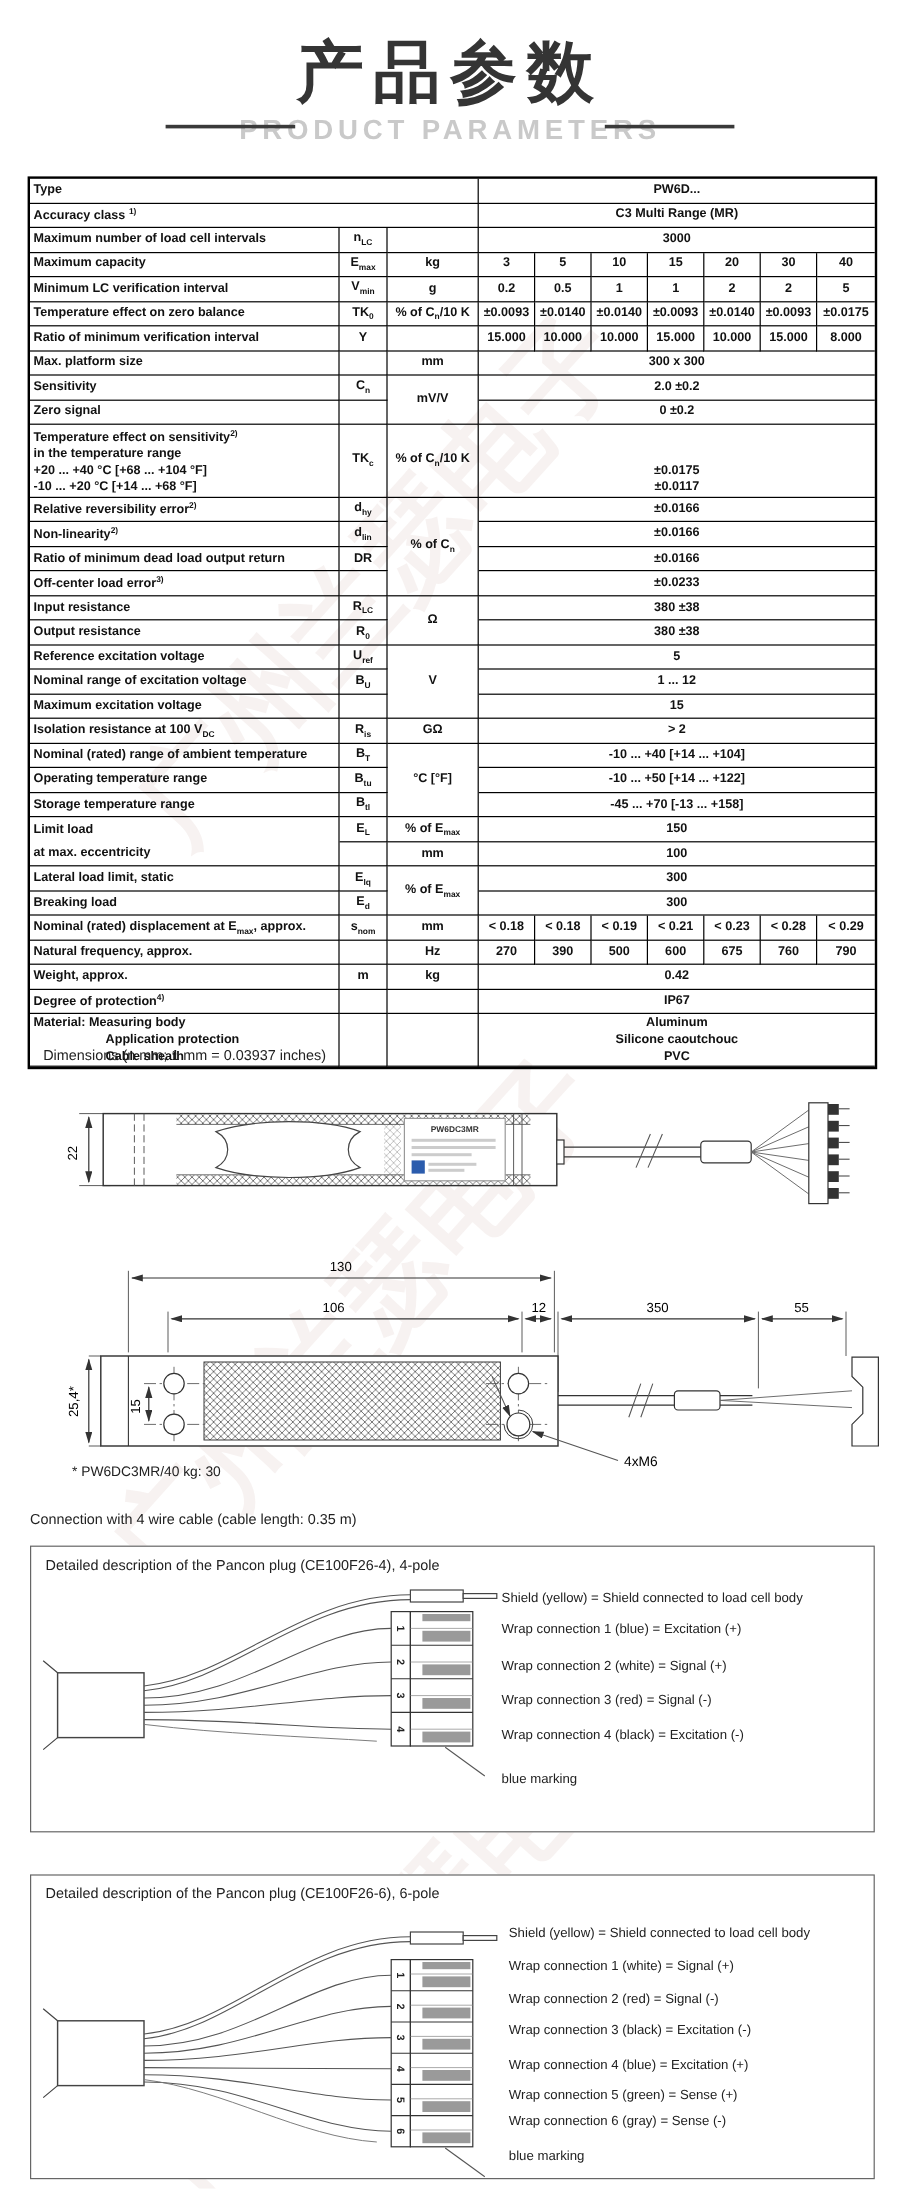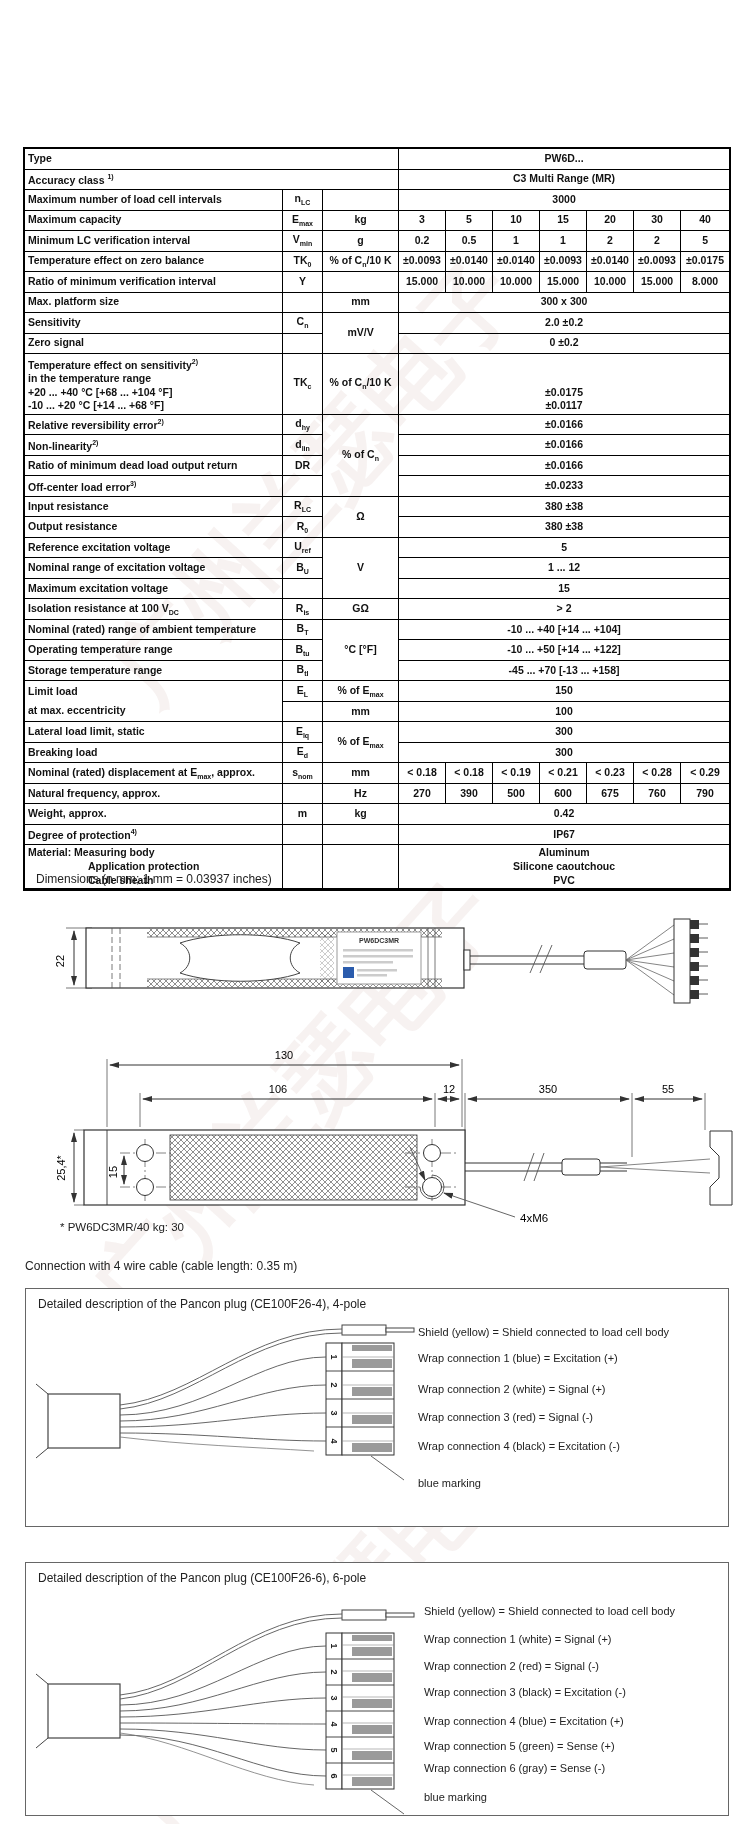"产品参数" div.hdr { html: none -> <div> <div> <div></div> <div></div> <div>产品参数</div> <div>PRODUCT PARAMETERS</div> </div> </div> }
